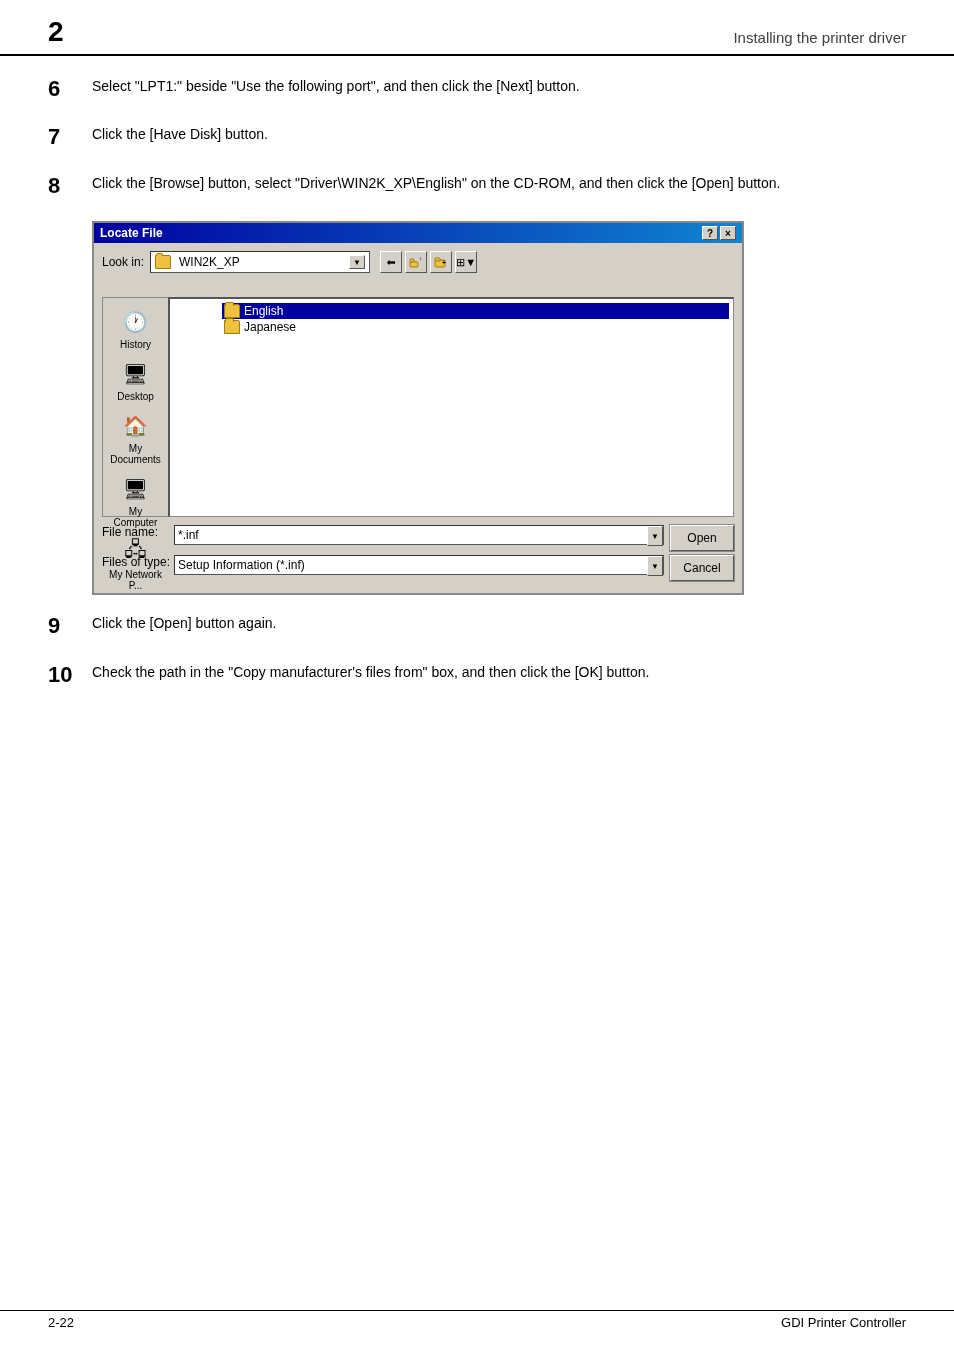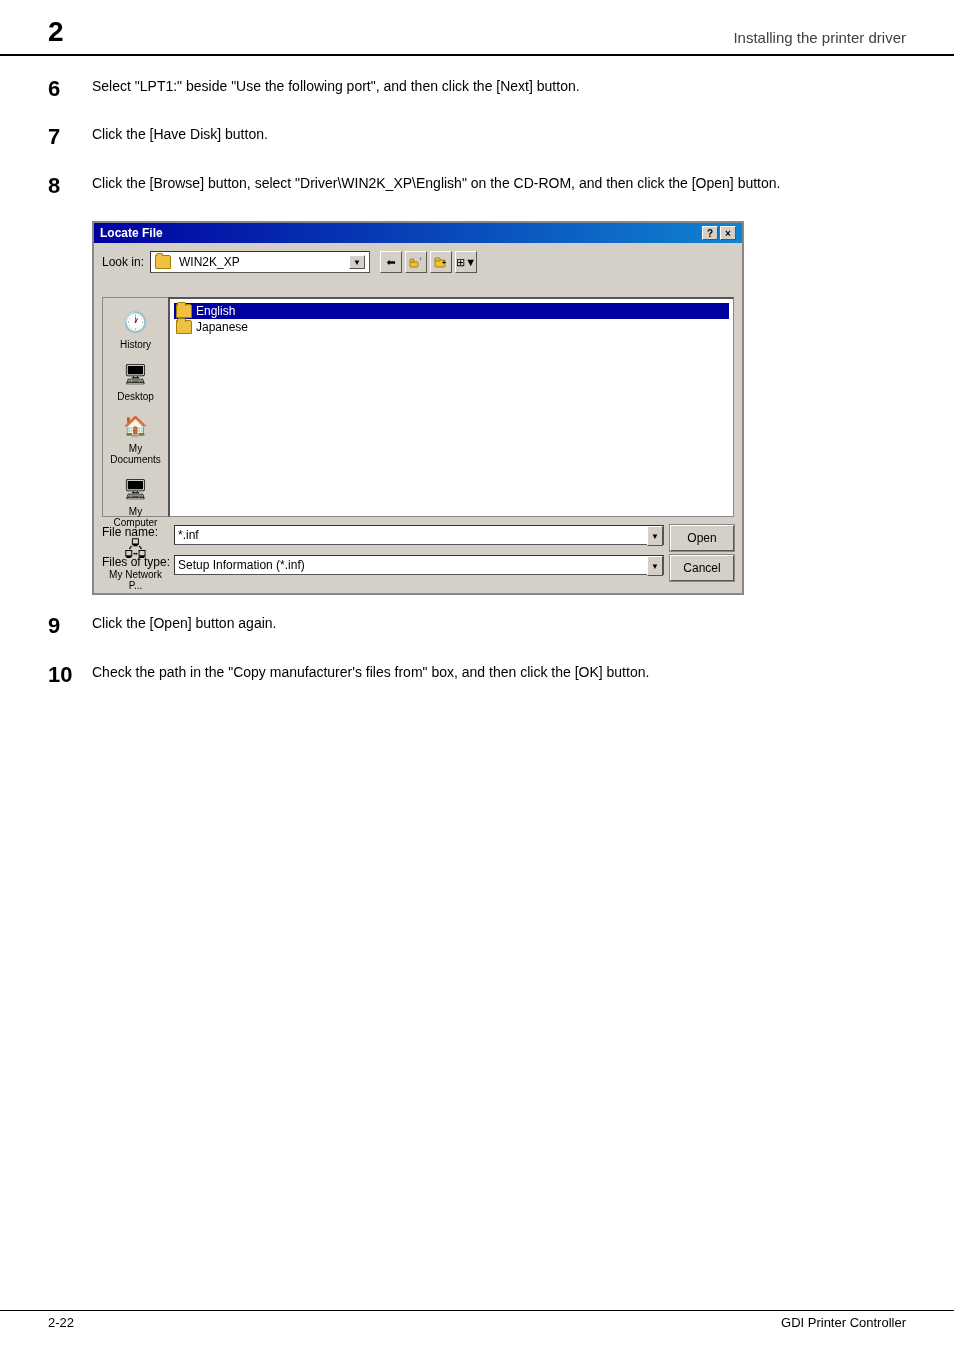"English" .file-item { margin-left: none -> 48px }
